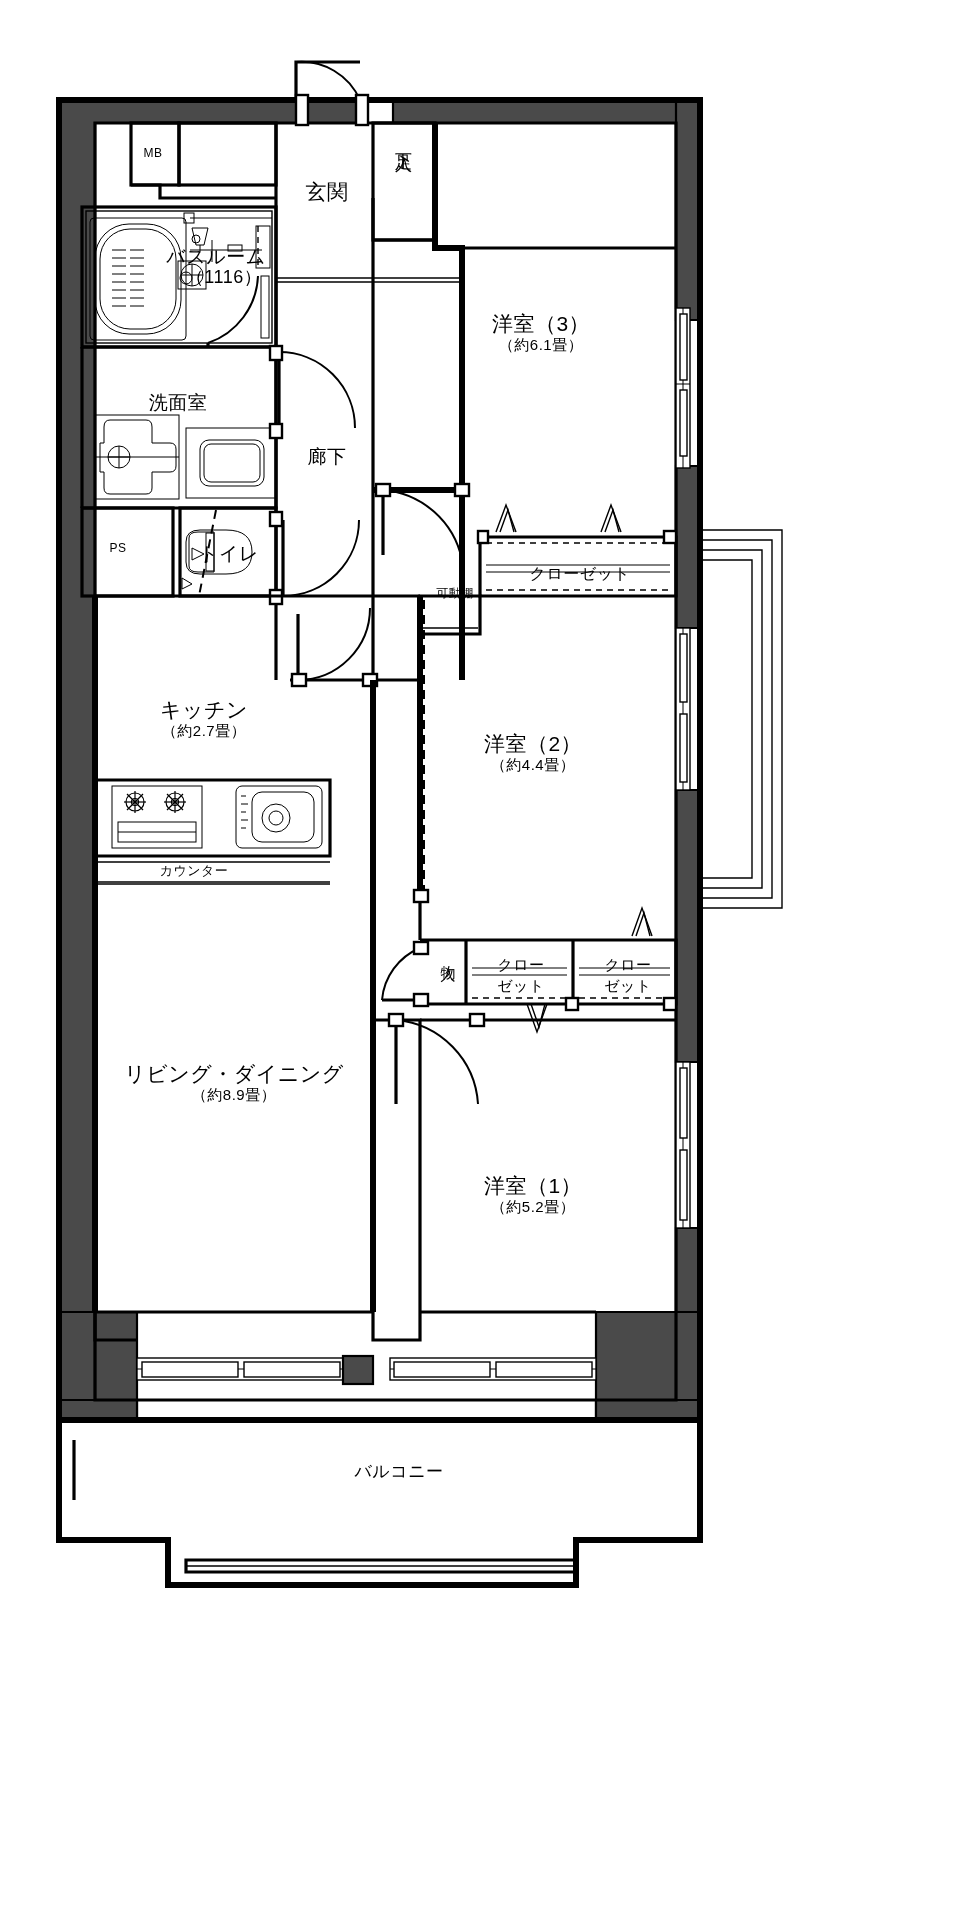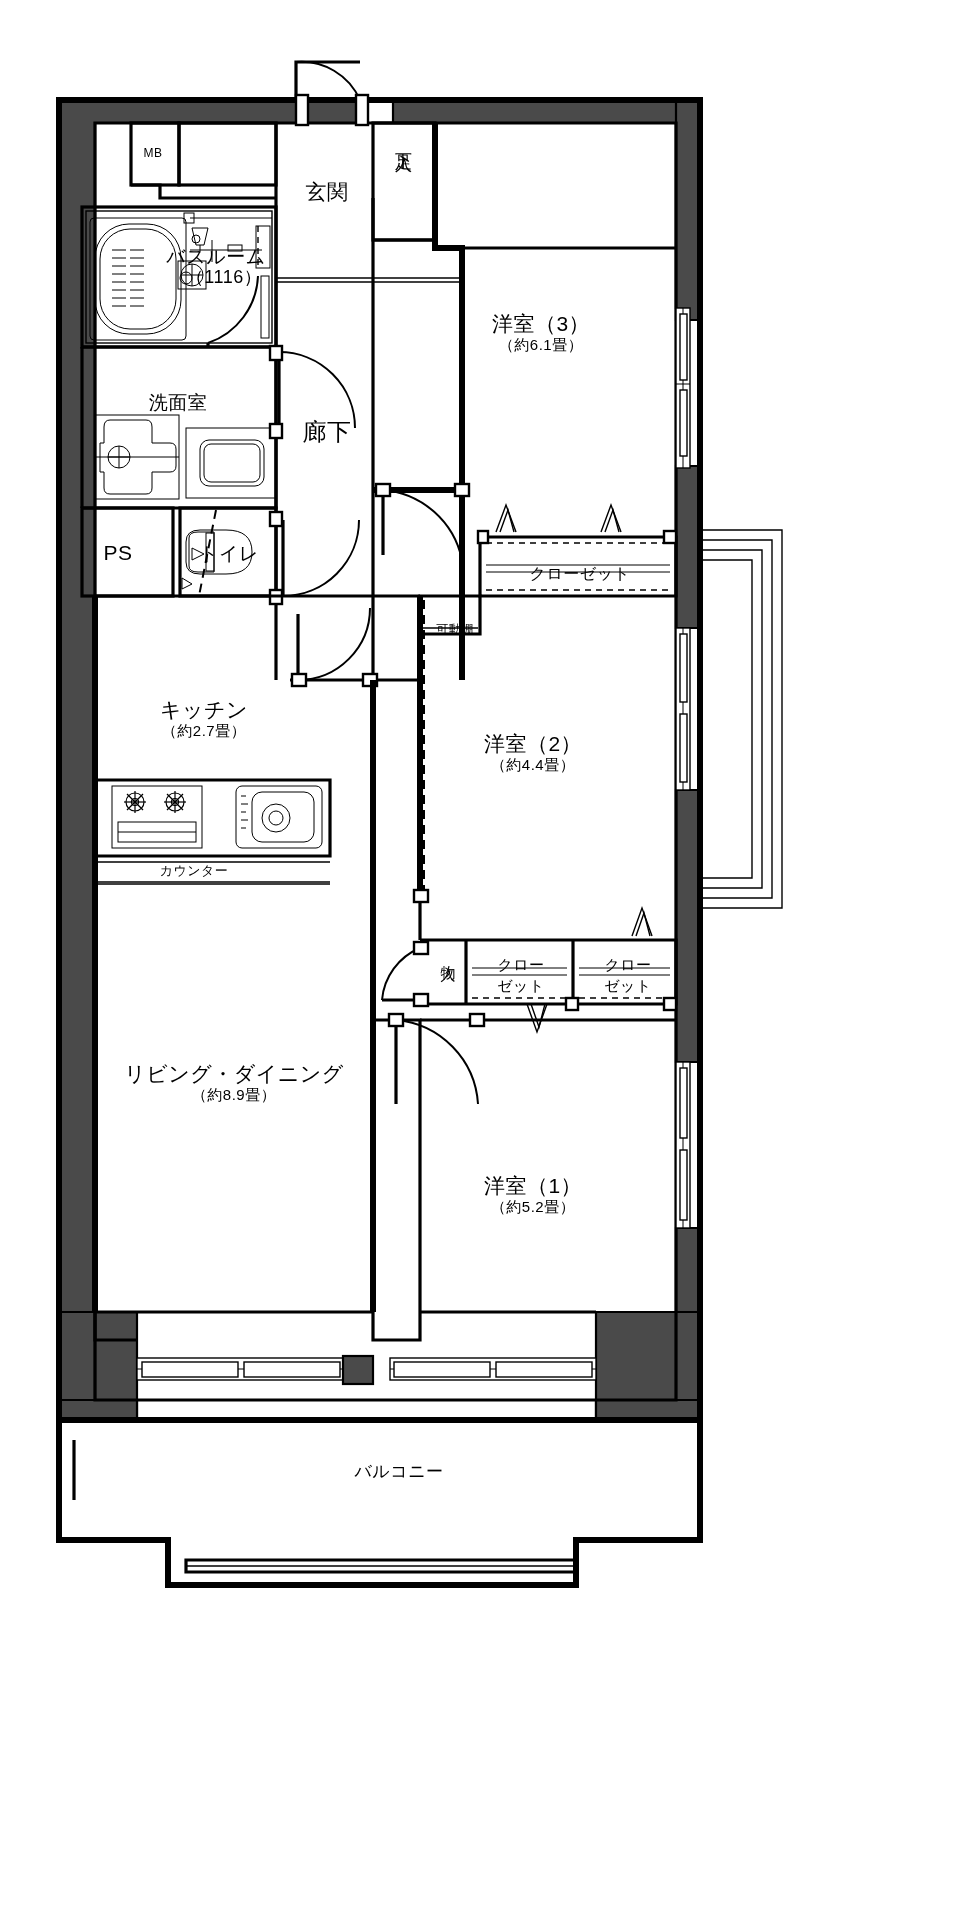"廊下" div.lbl { font-size: 24px -> 19px; top: 416px -> 444px }
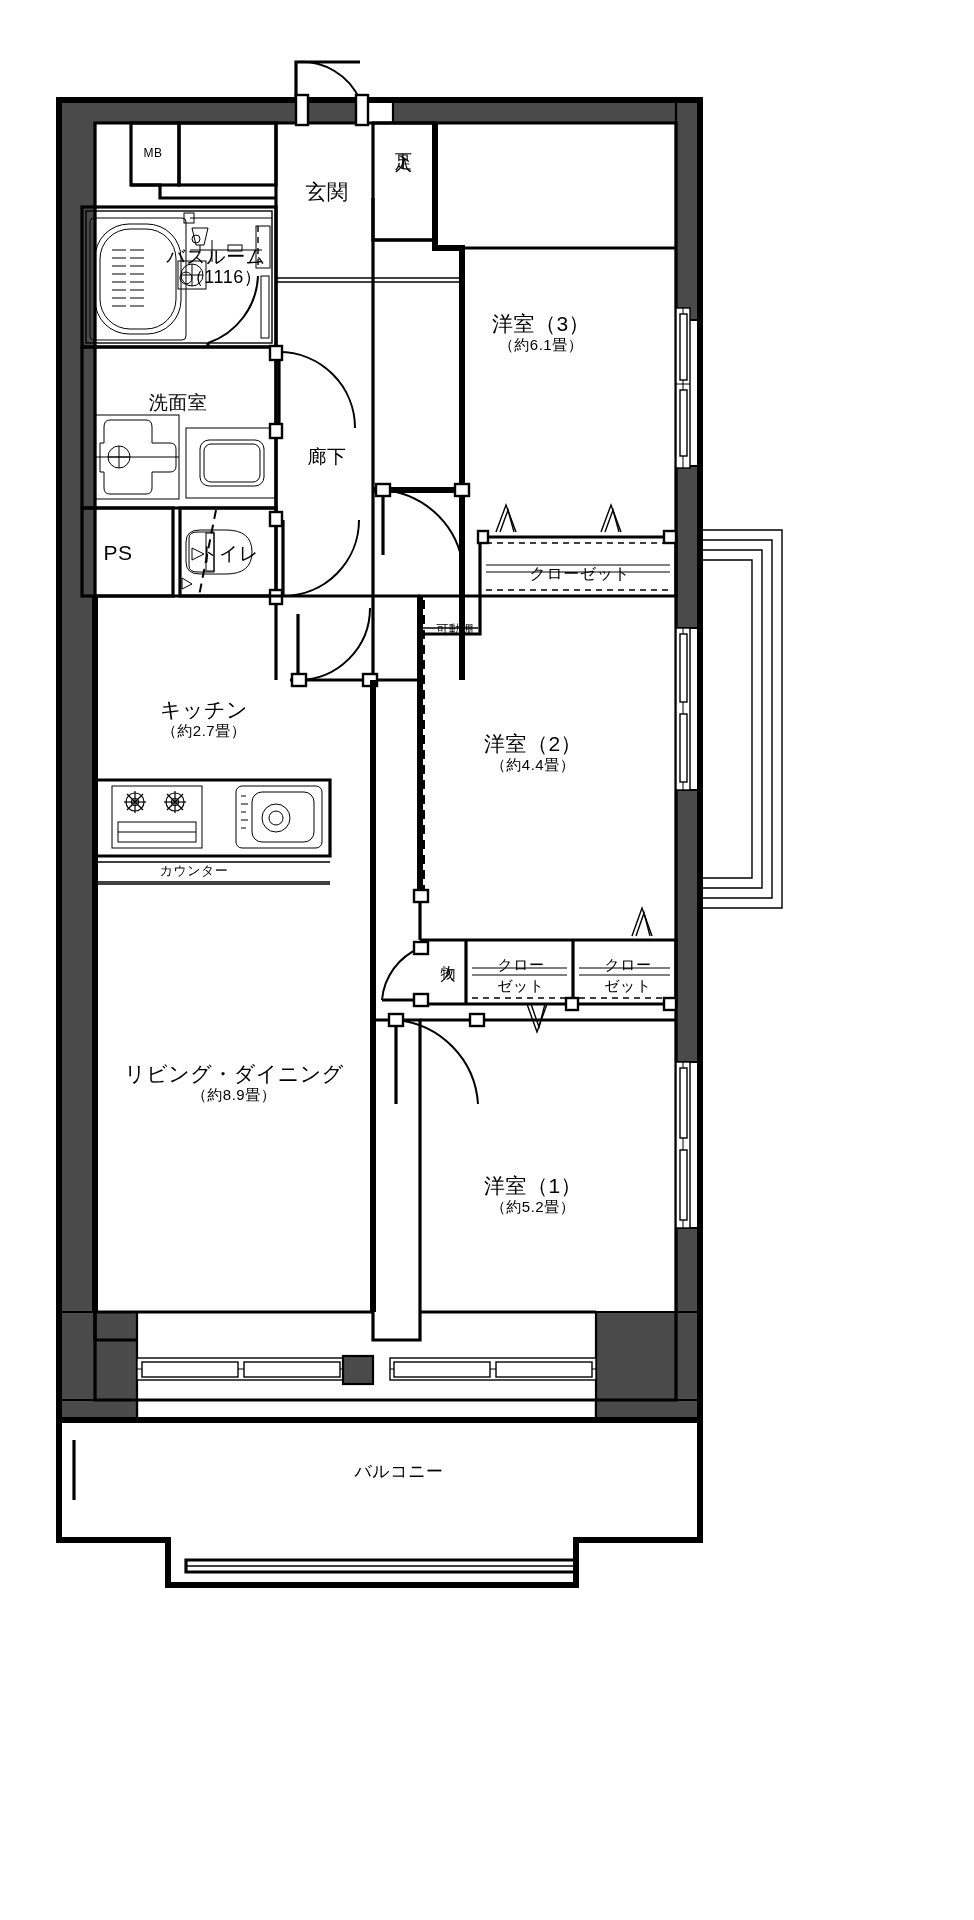"PS" div.lbl { font-size: 21px -> 12px }
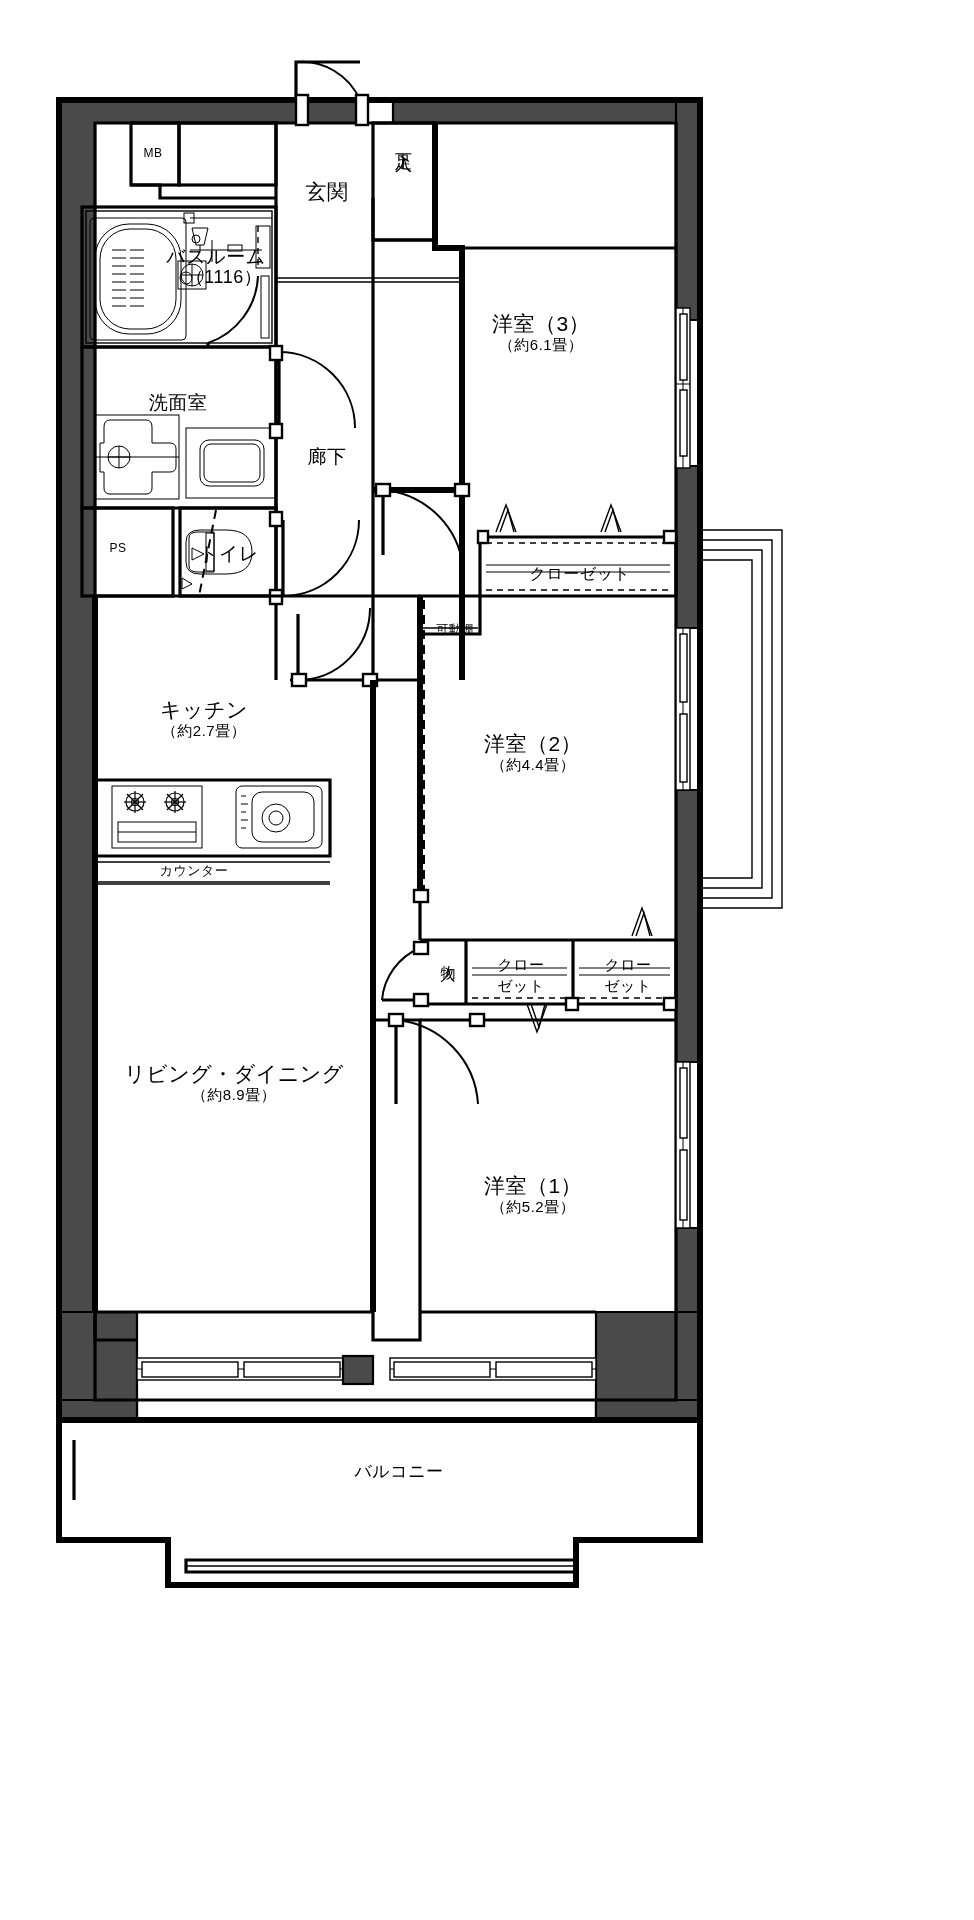"可動棚" div.lbl { margin-top: 36px -> none }
